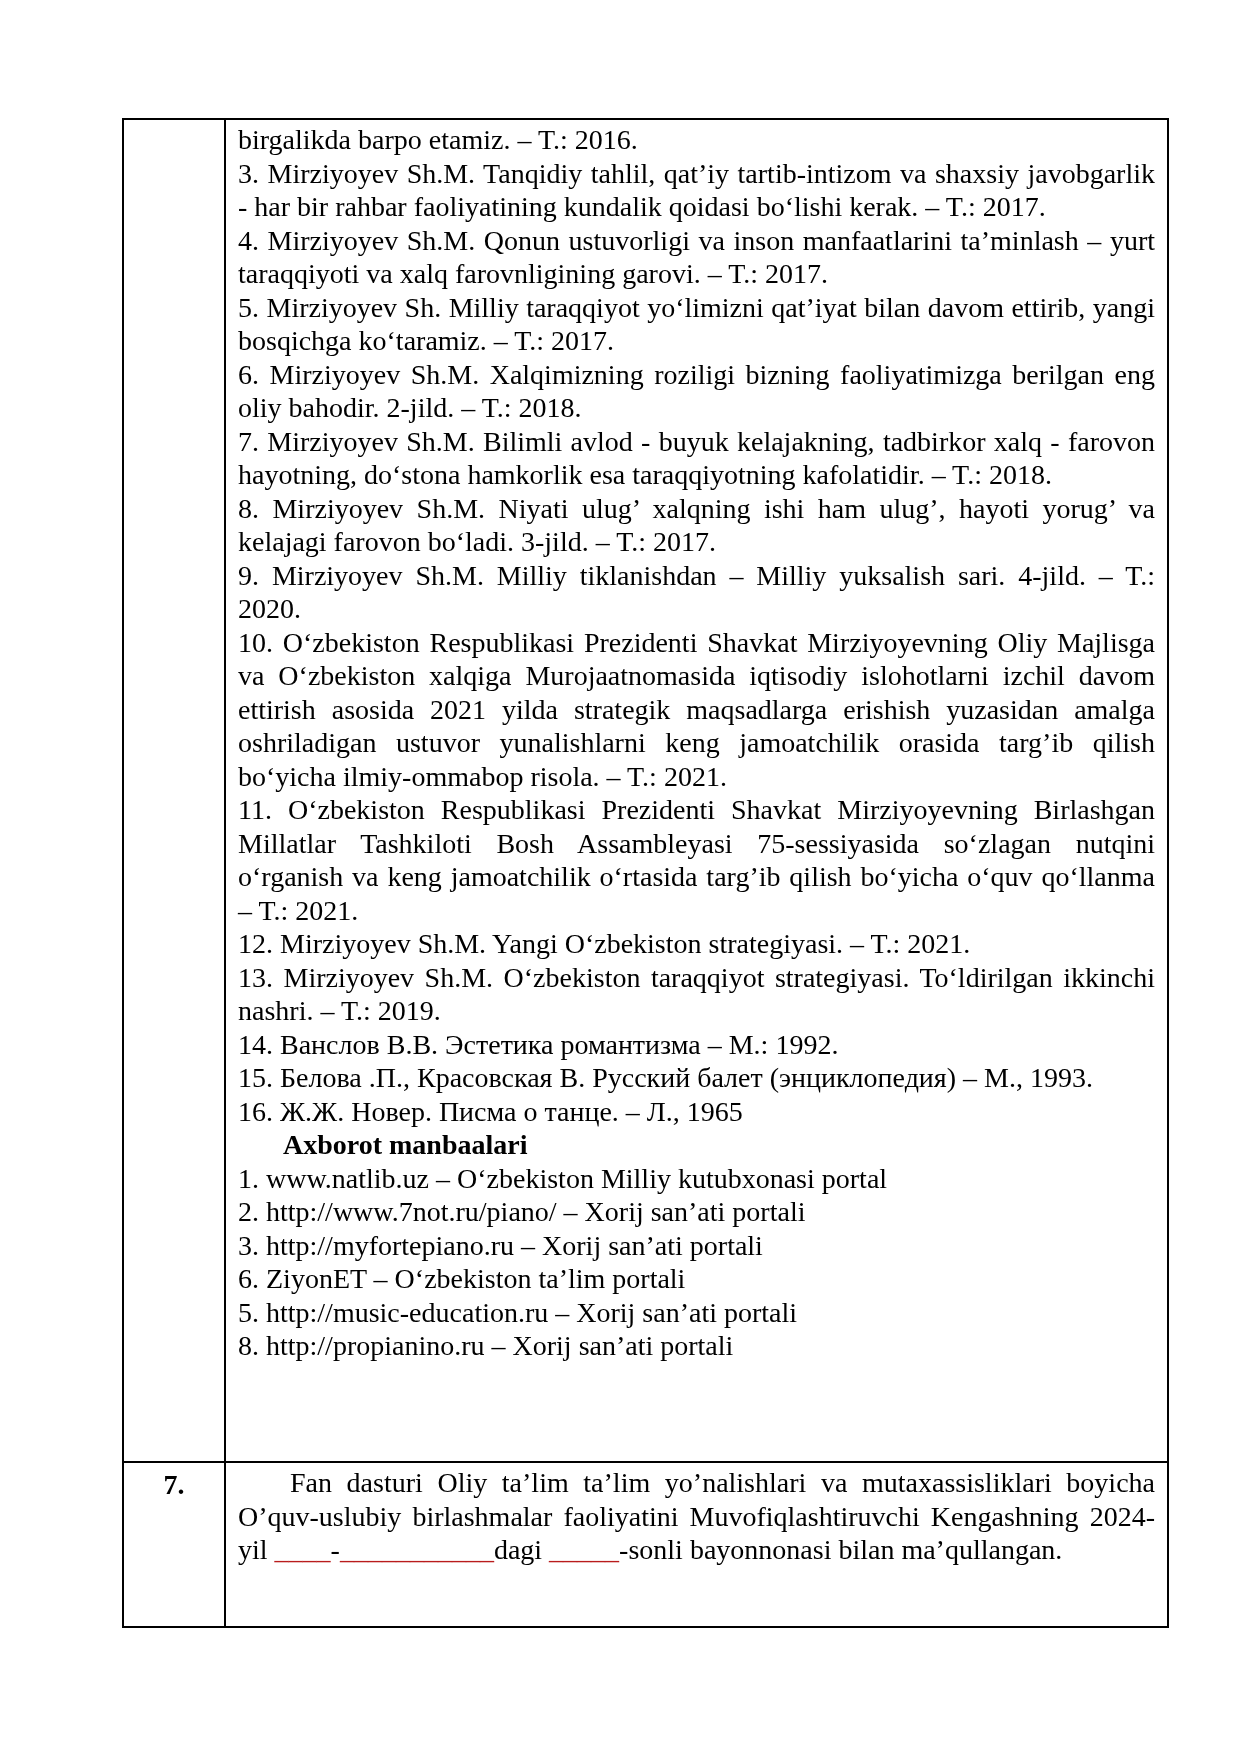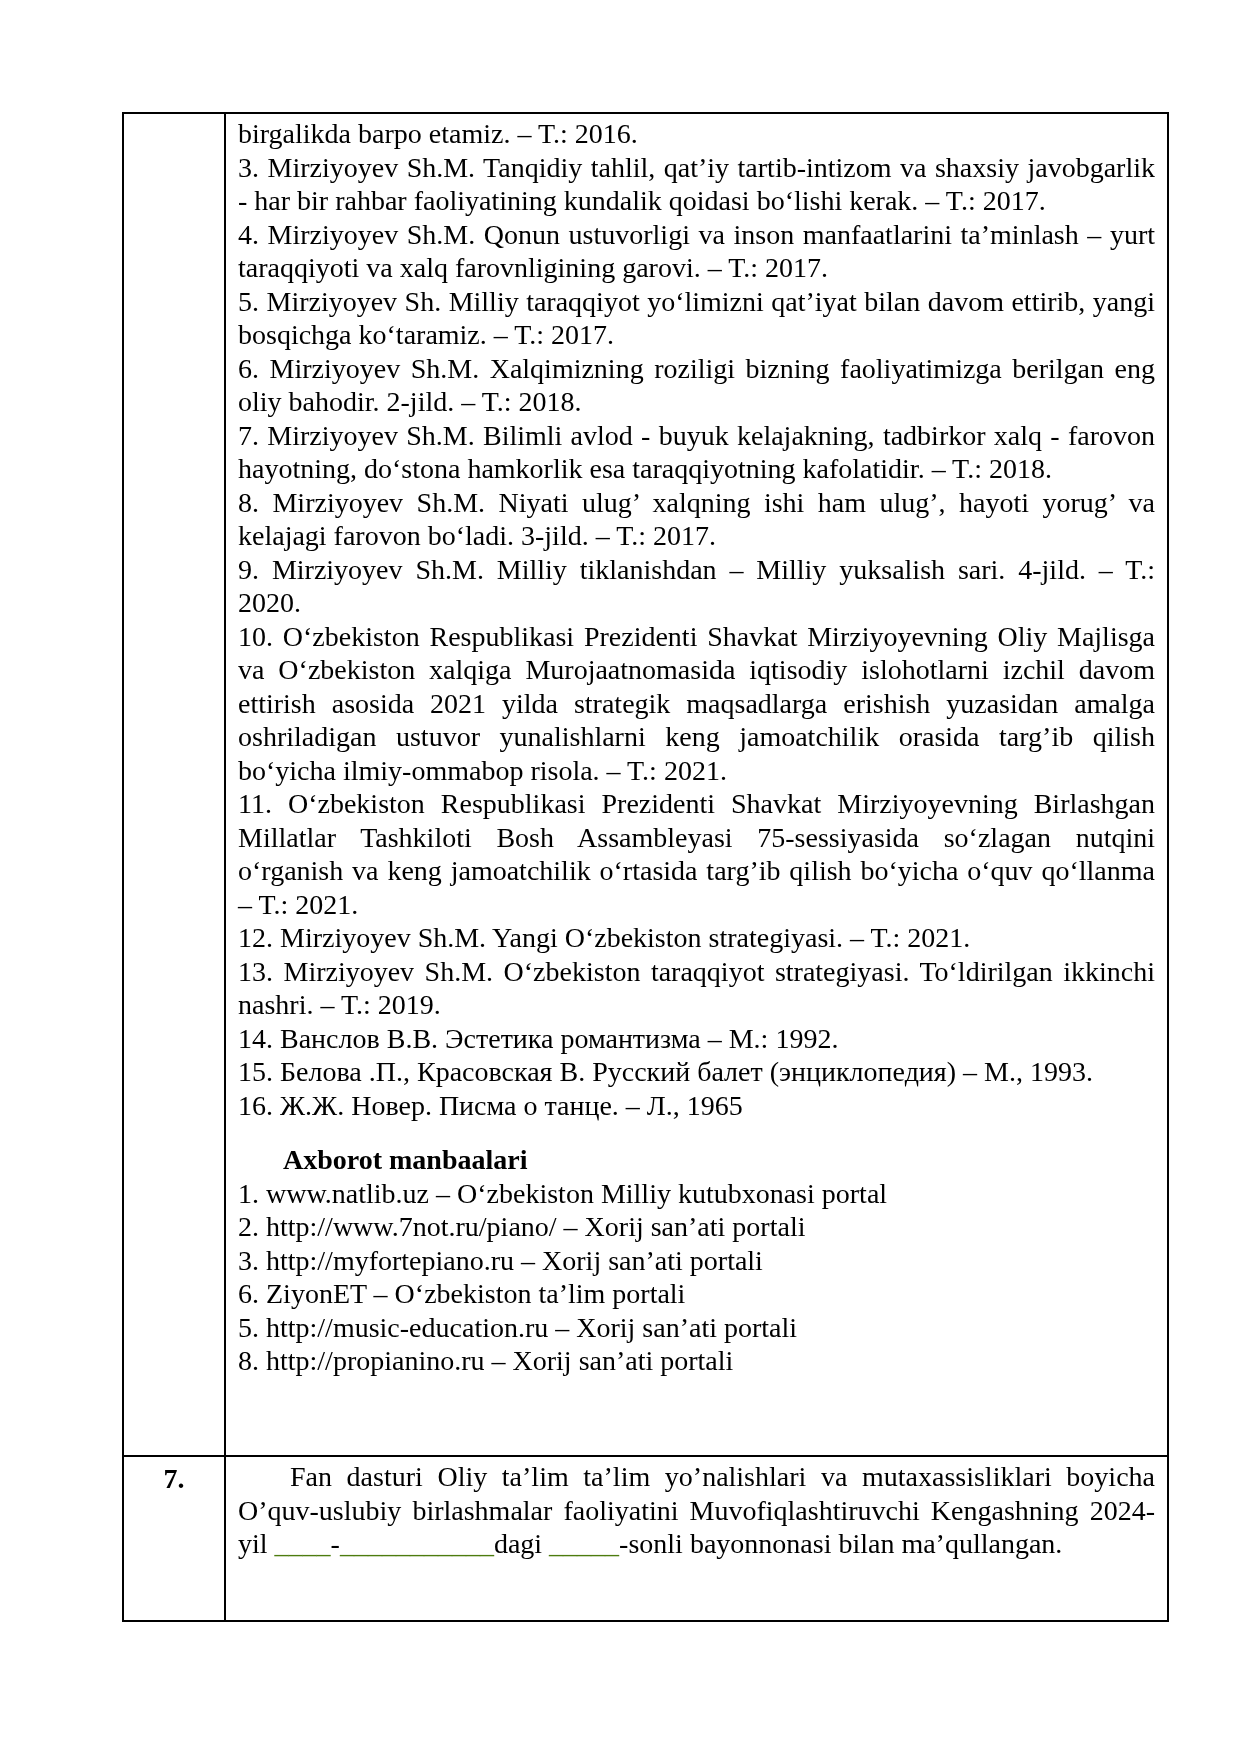"birgalikda barpo etamiz. – T.:" .doc-table { top: 112px -> 118px }
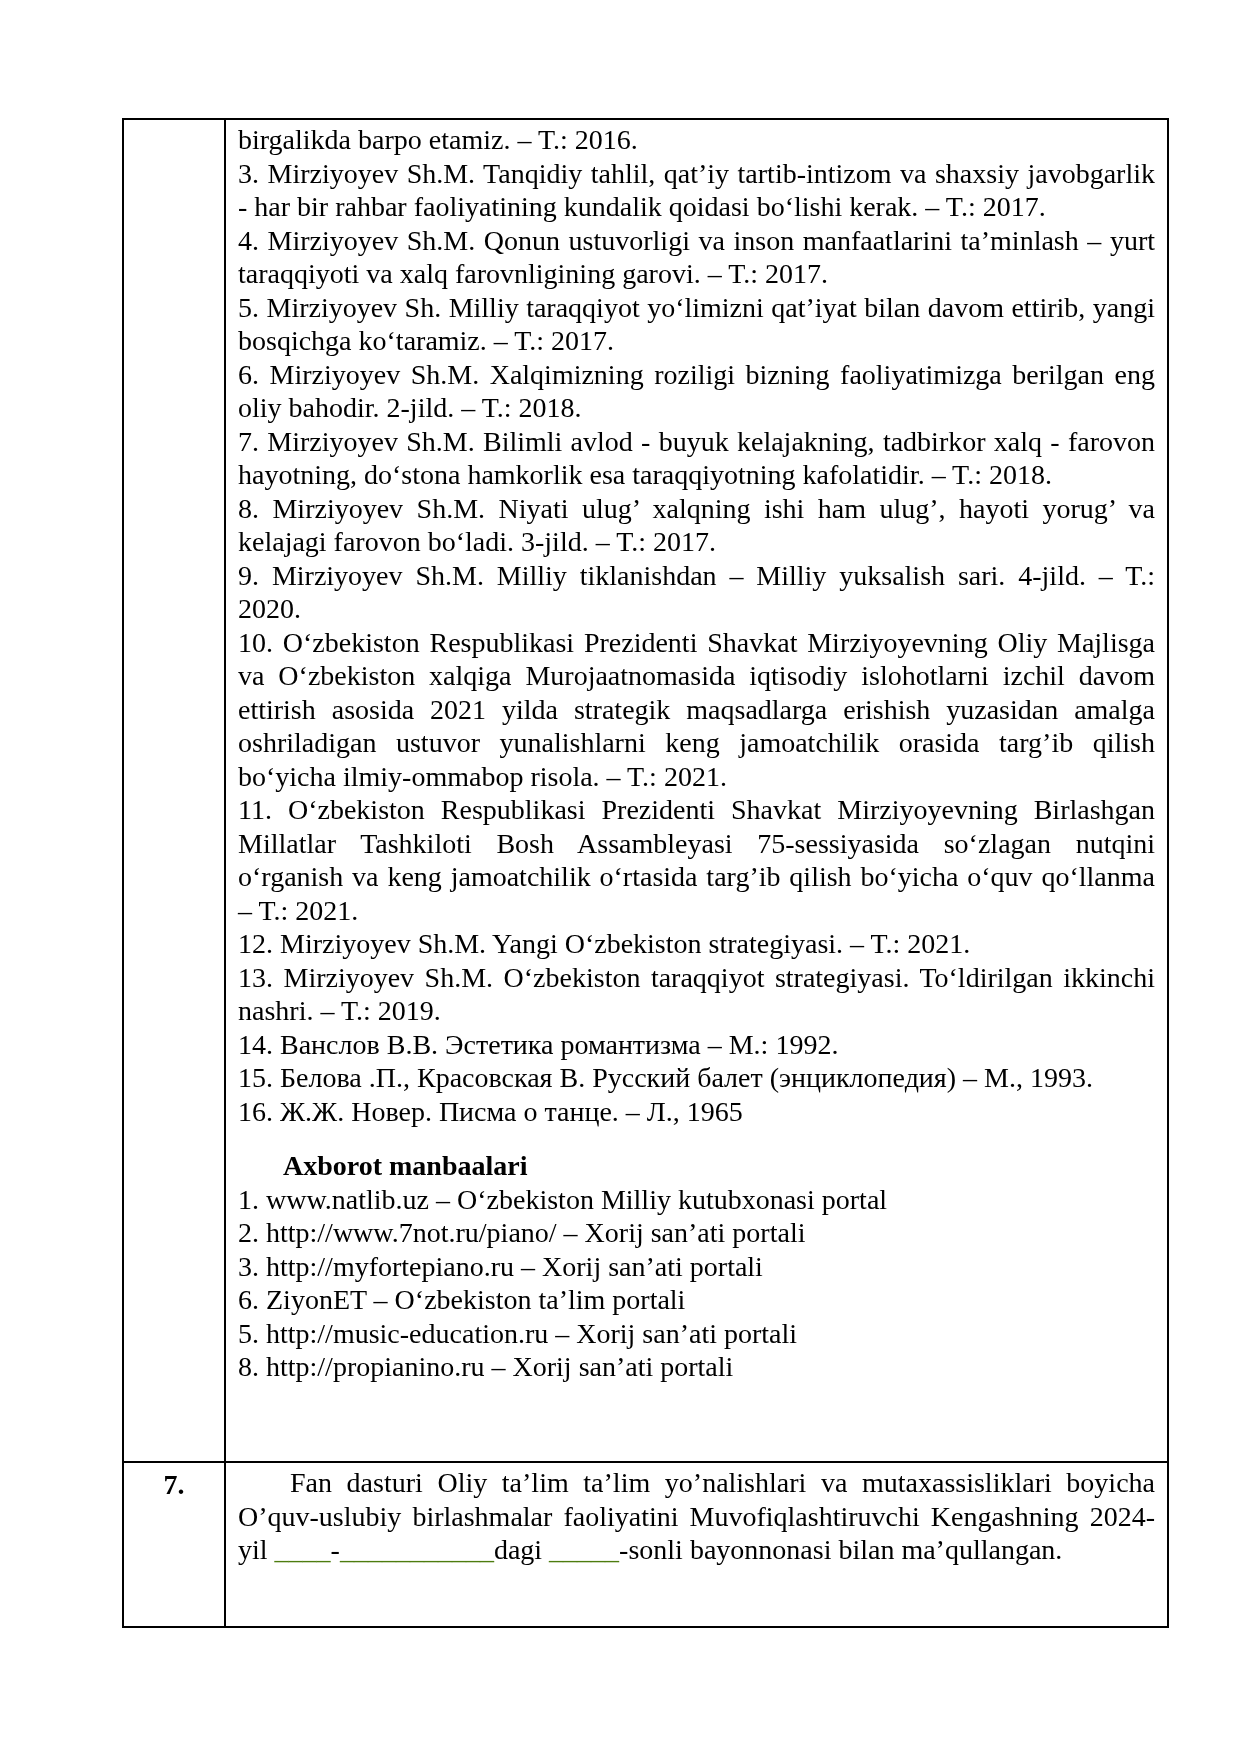"Axborot manbaalari" .para.heading { margin-top: 21px -> none }
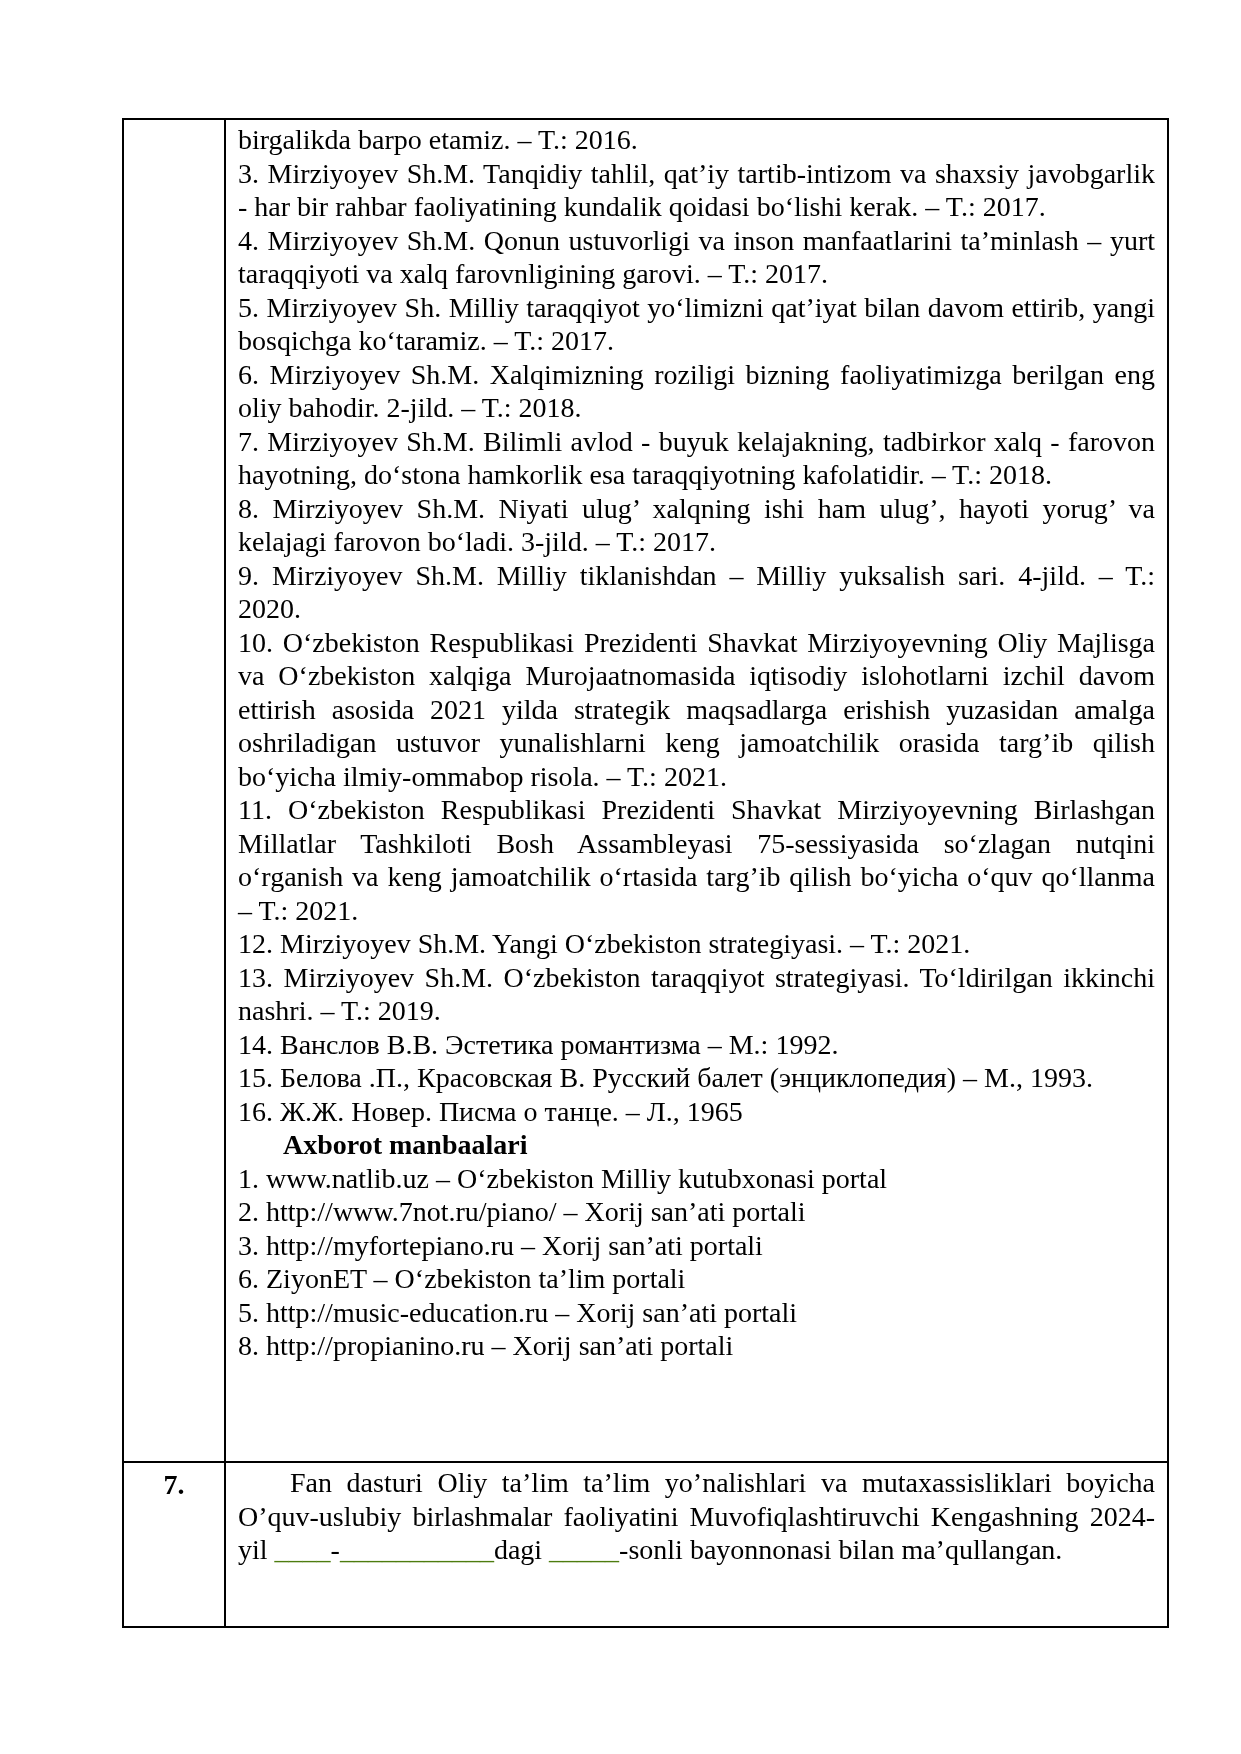"____" .blank { color: #4d7c0f -> #b91c1c }
